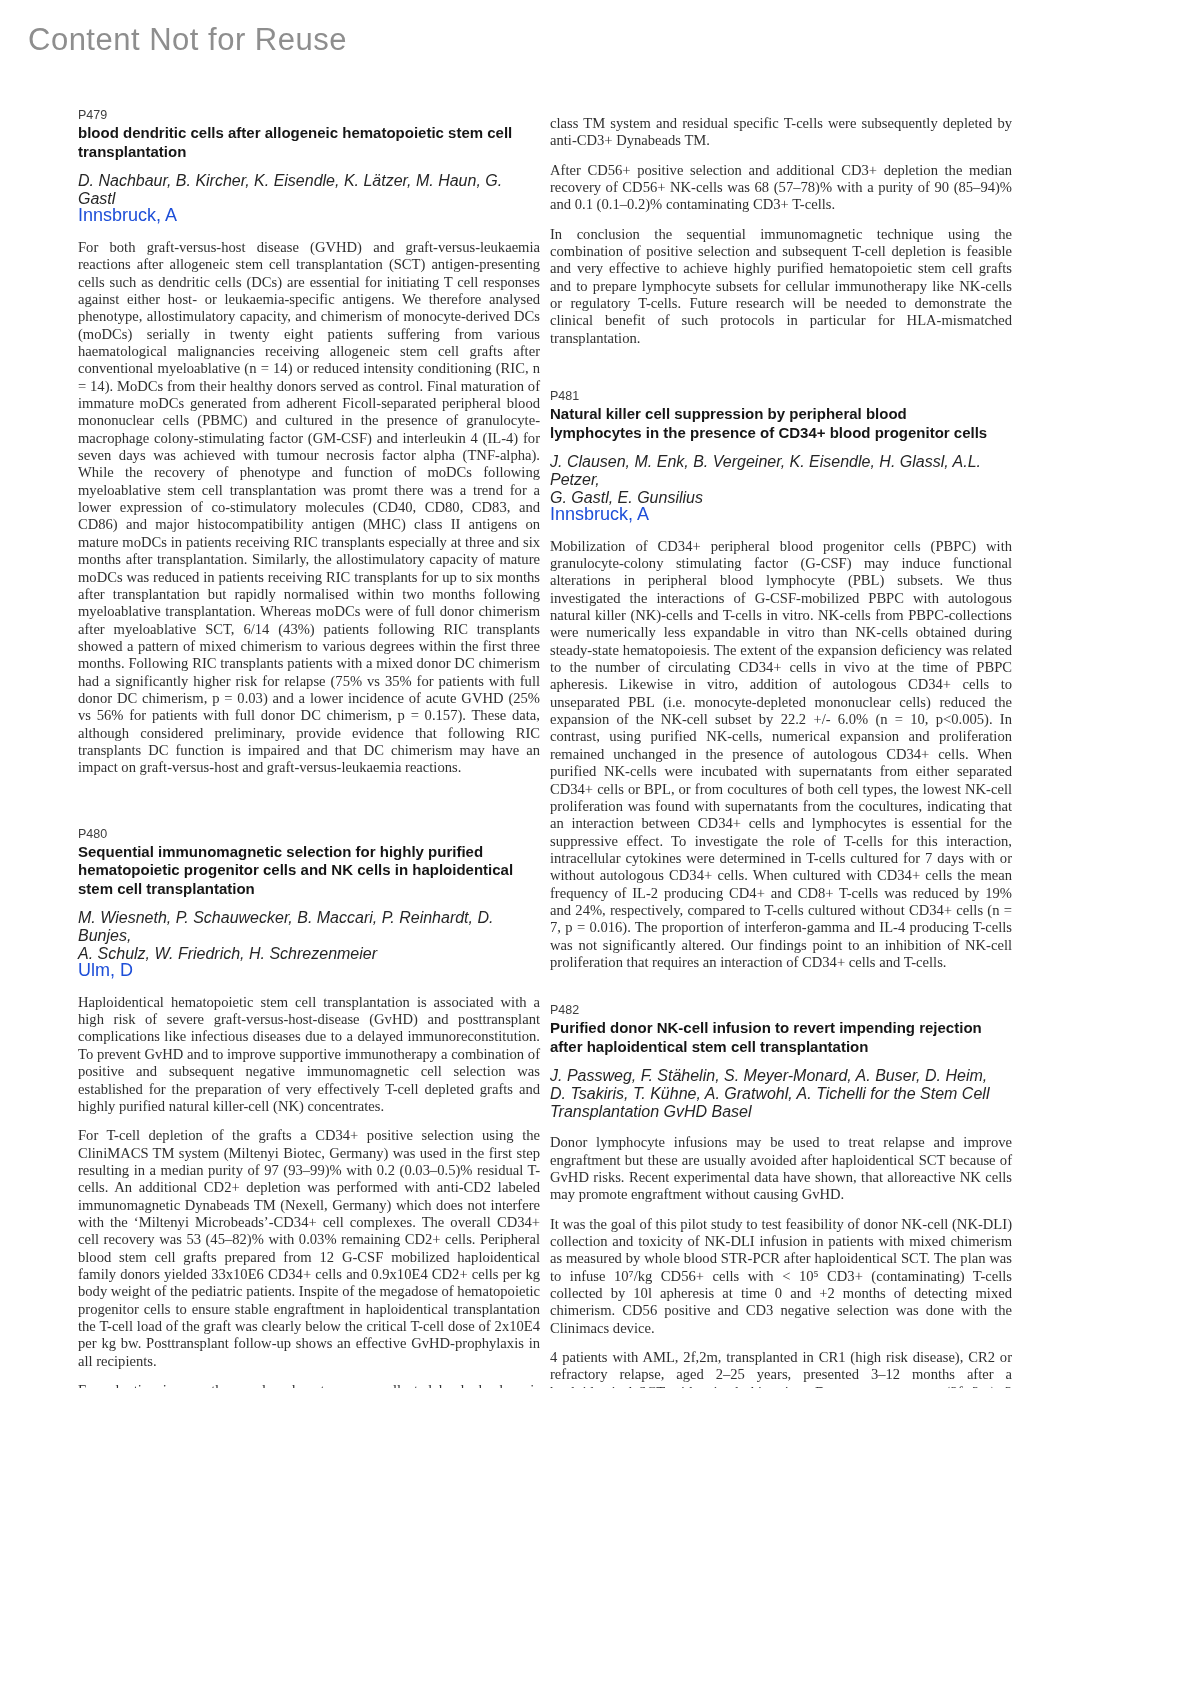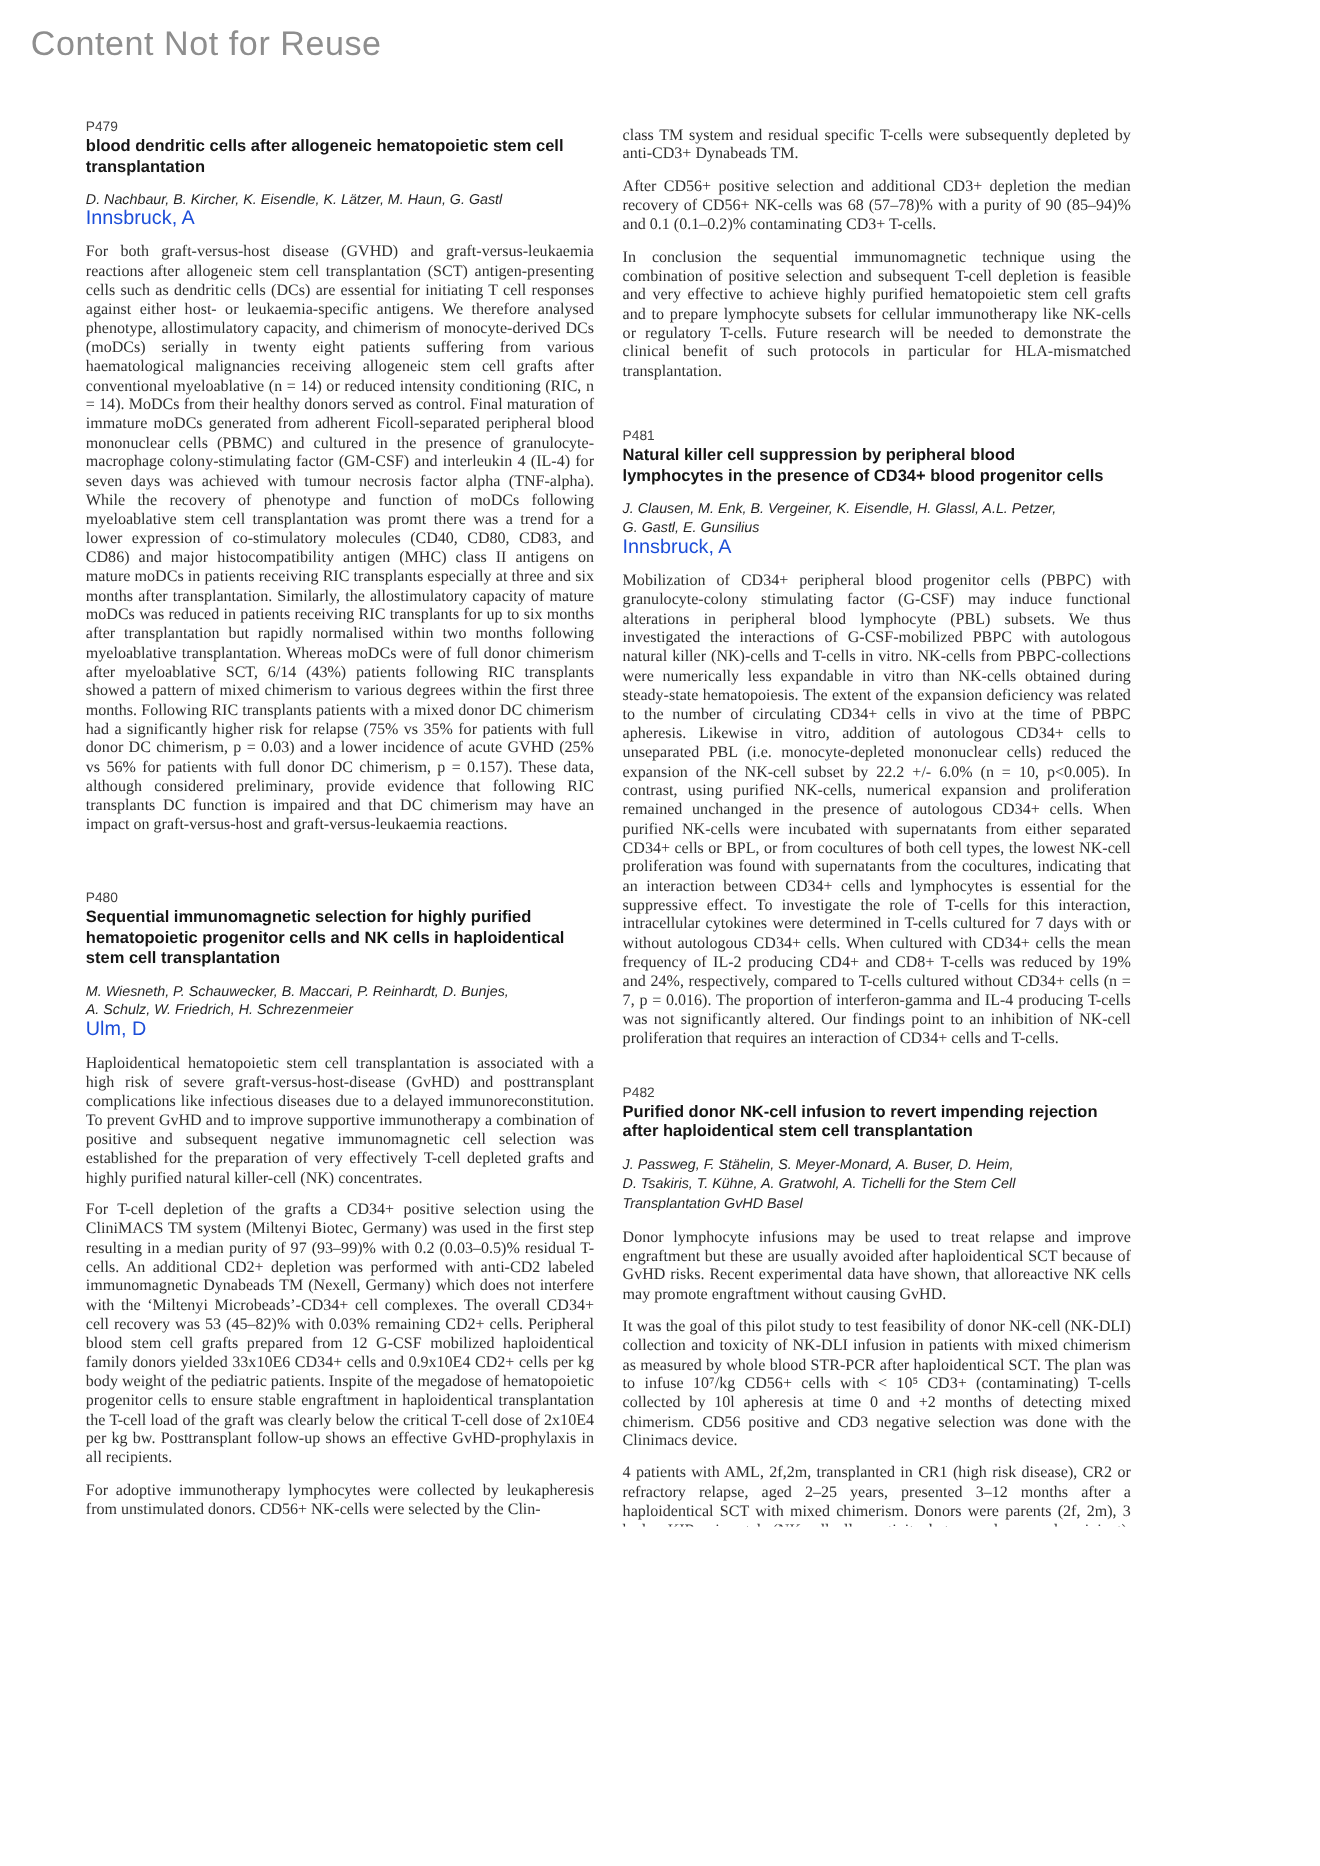"P479" .columns { gap: 26px -> 10px }
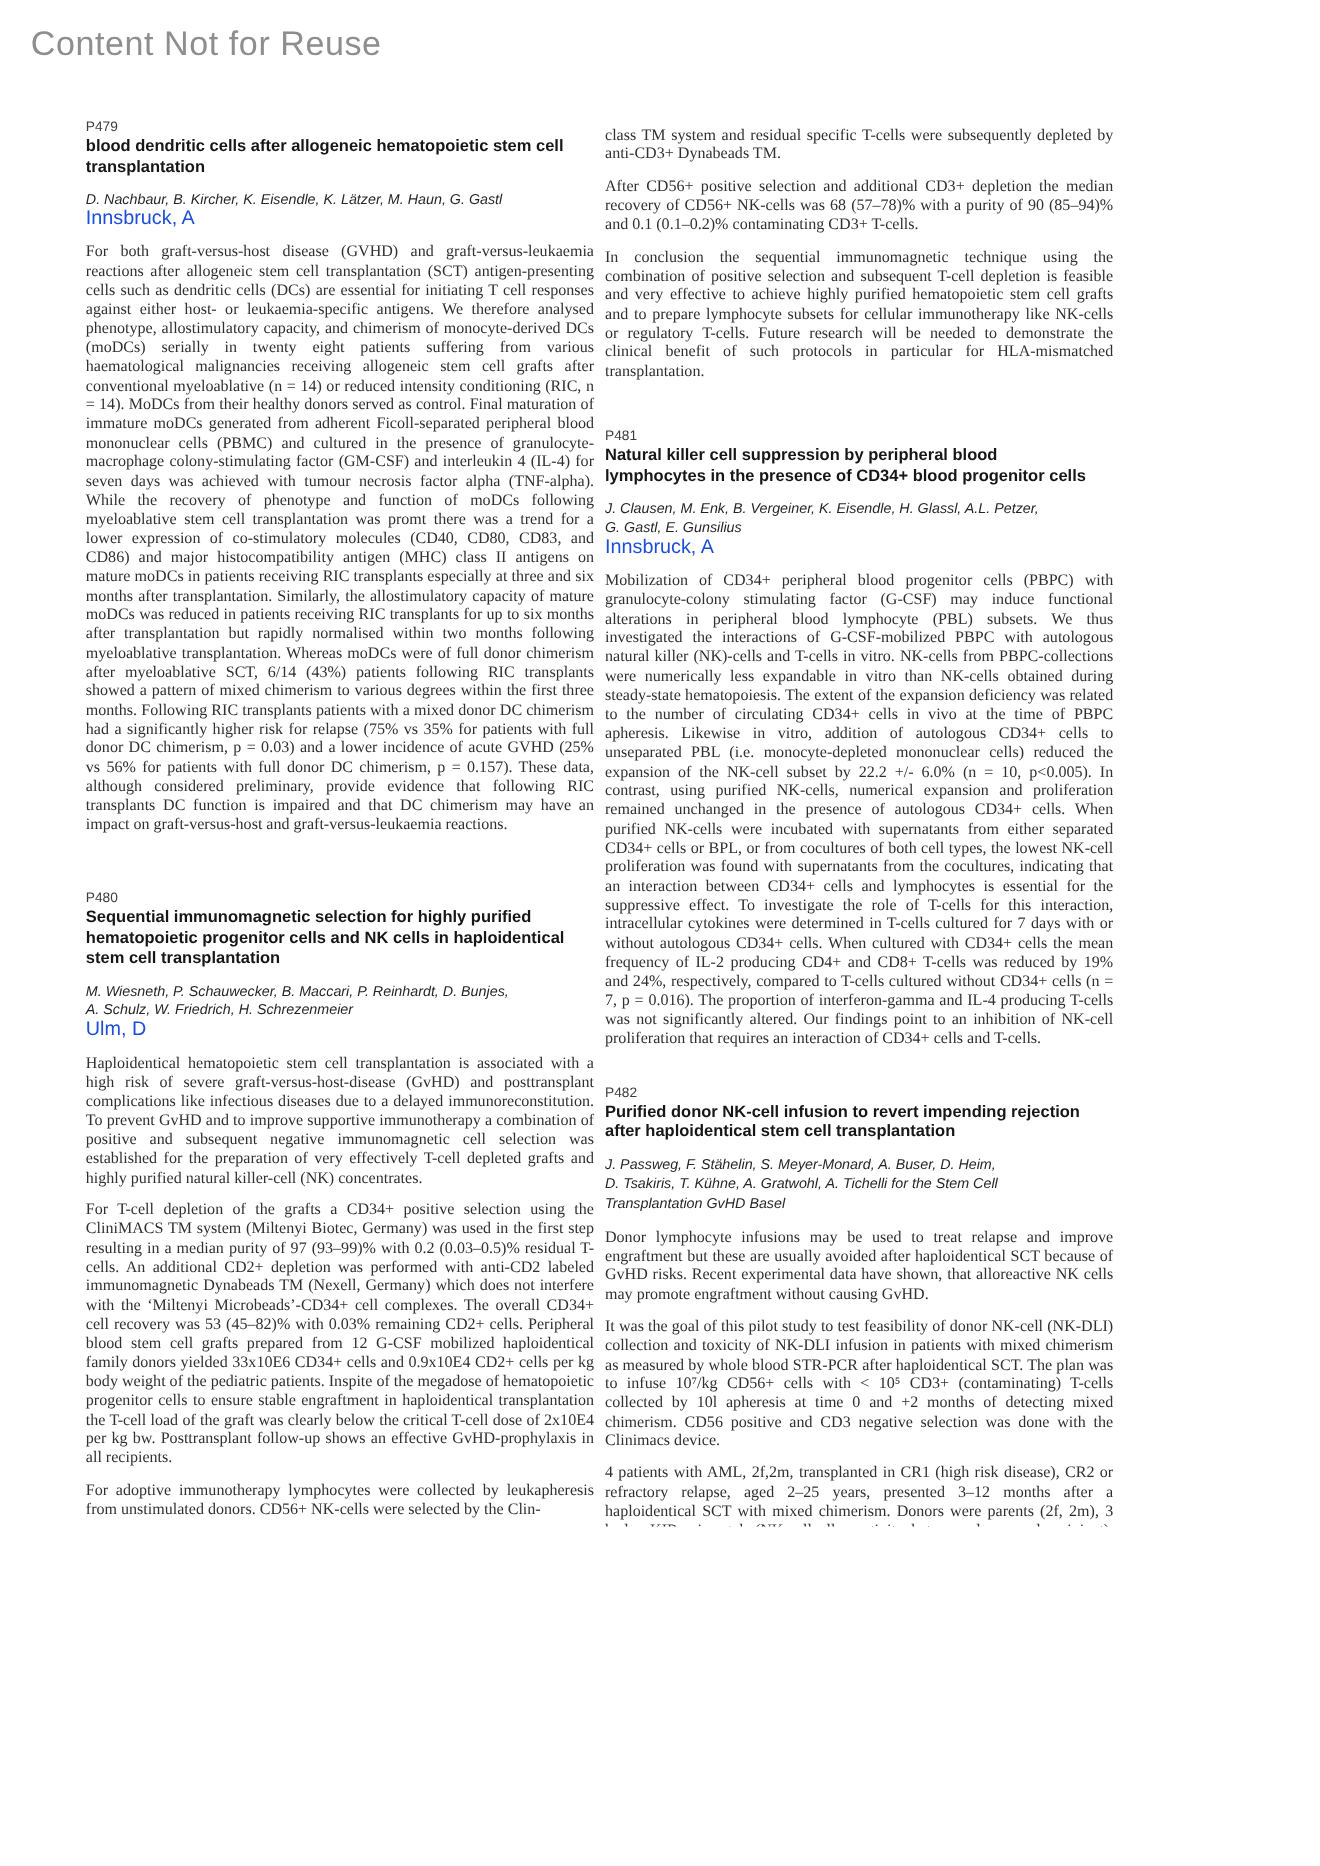"D. Nachbaur, B. Kircher, K." .abs-authors { font-size: 13px -> 16px }
